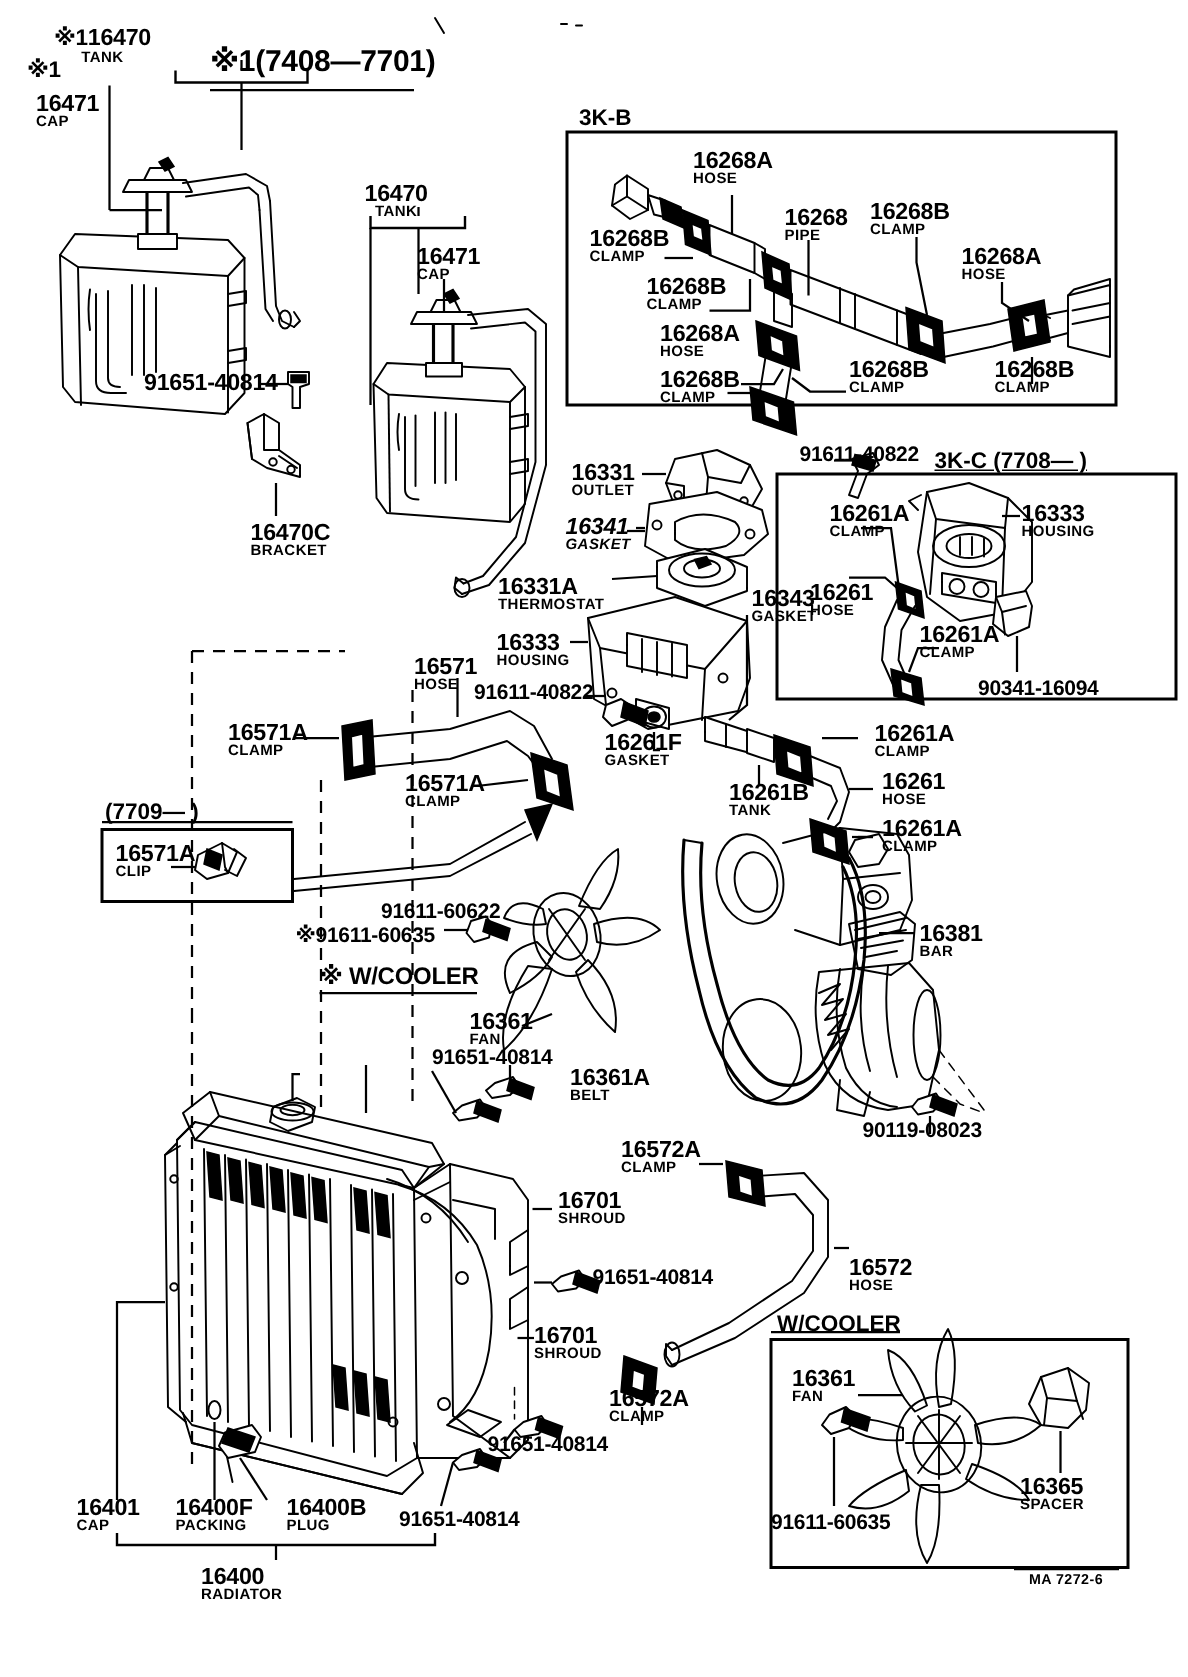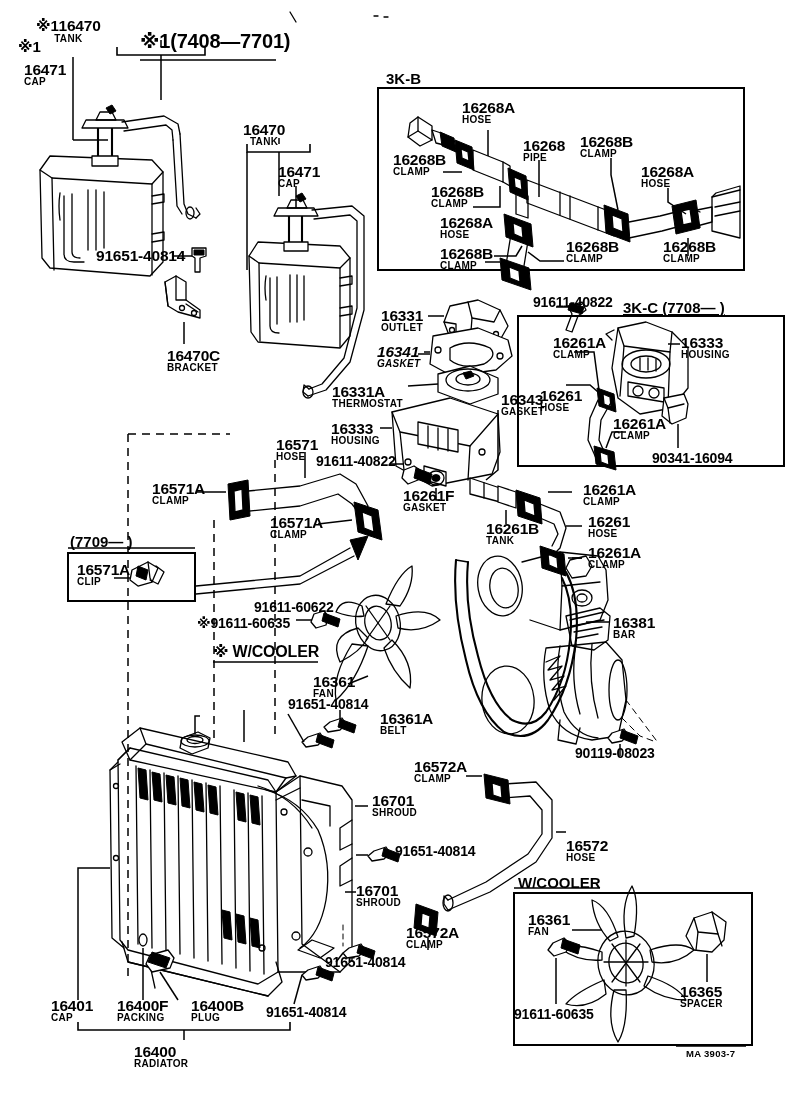"MA 3903-7" span { text: 3903-7 -> 7272-6 }
